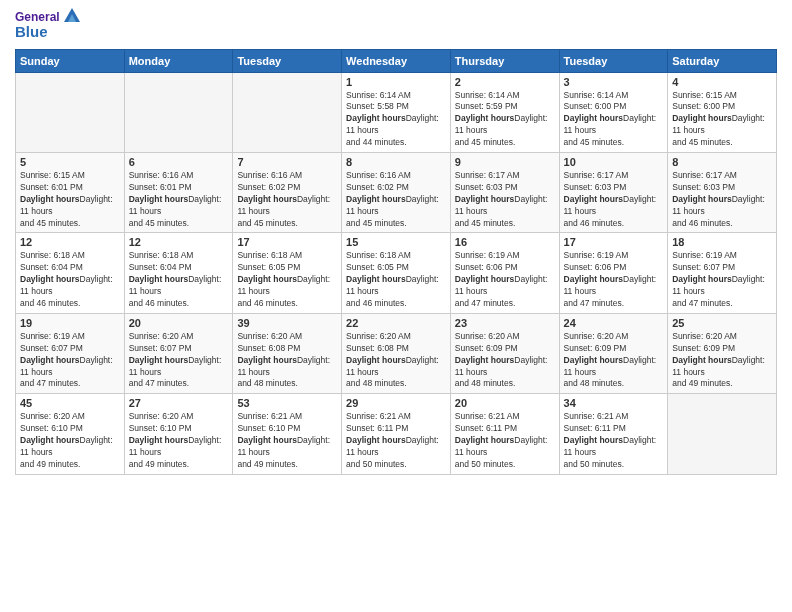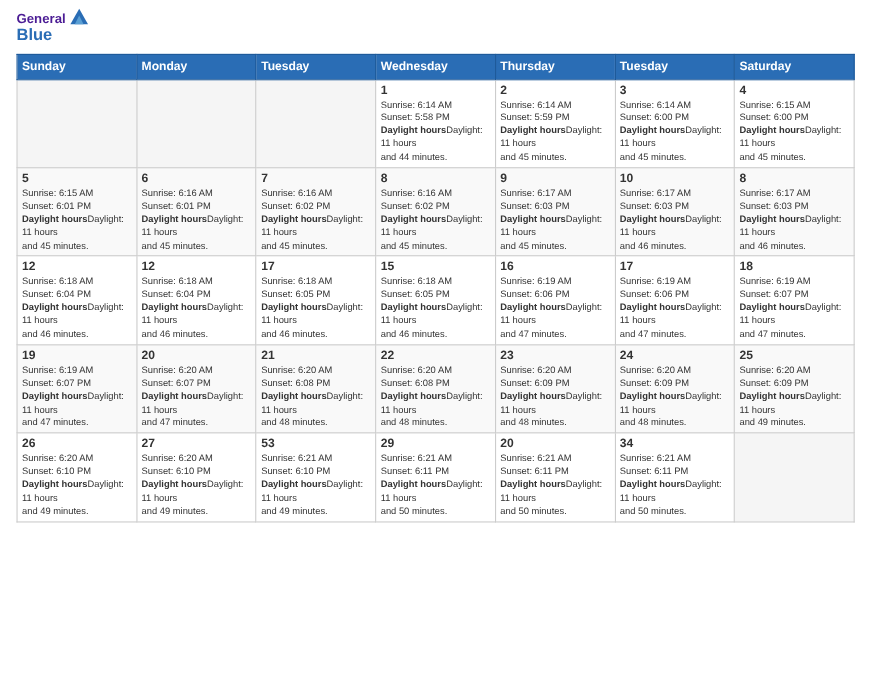"21" span.day-number { text: 21 -> 39 }
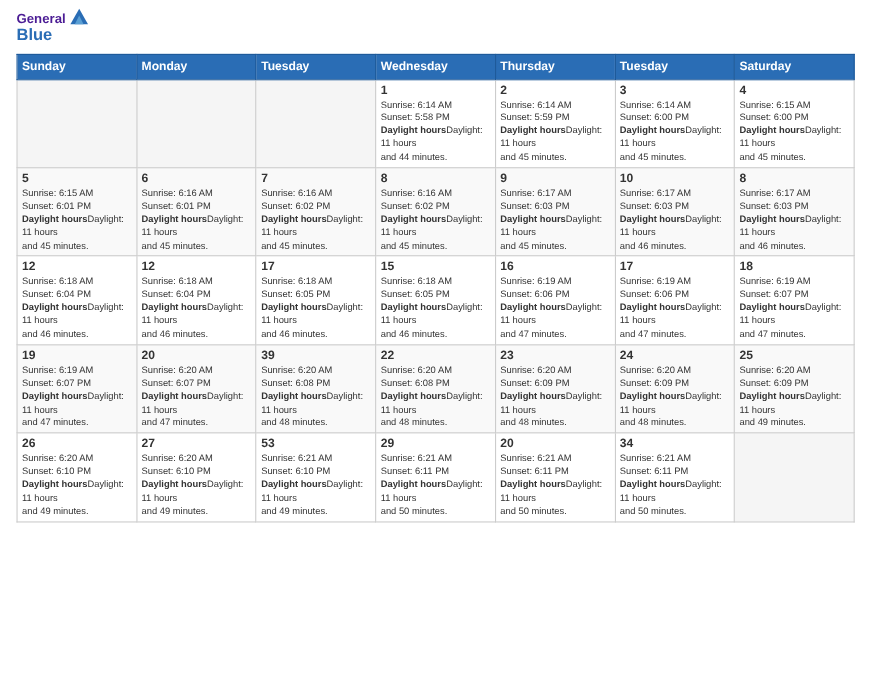"26" span.day-number { text: 26 -> 45 }
